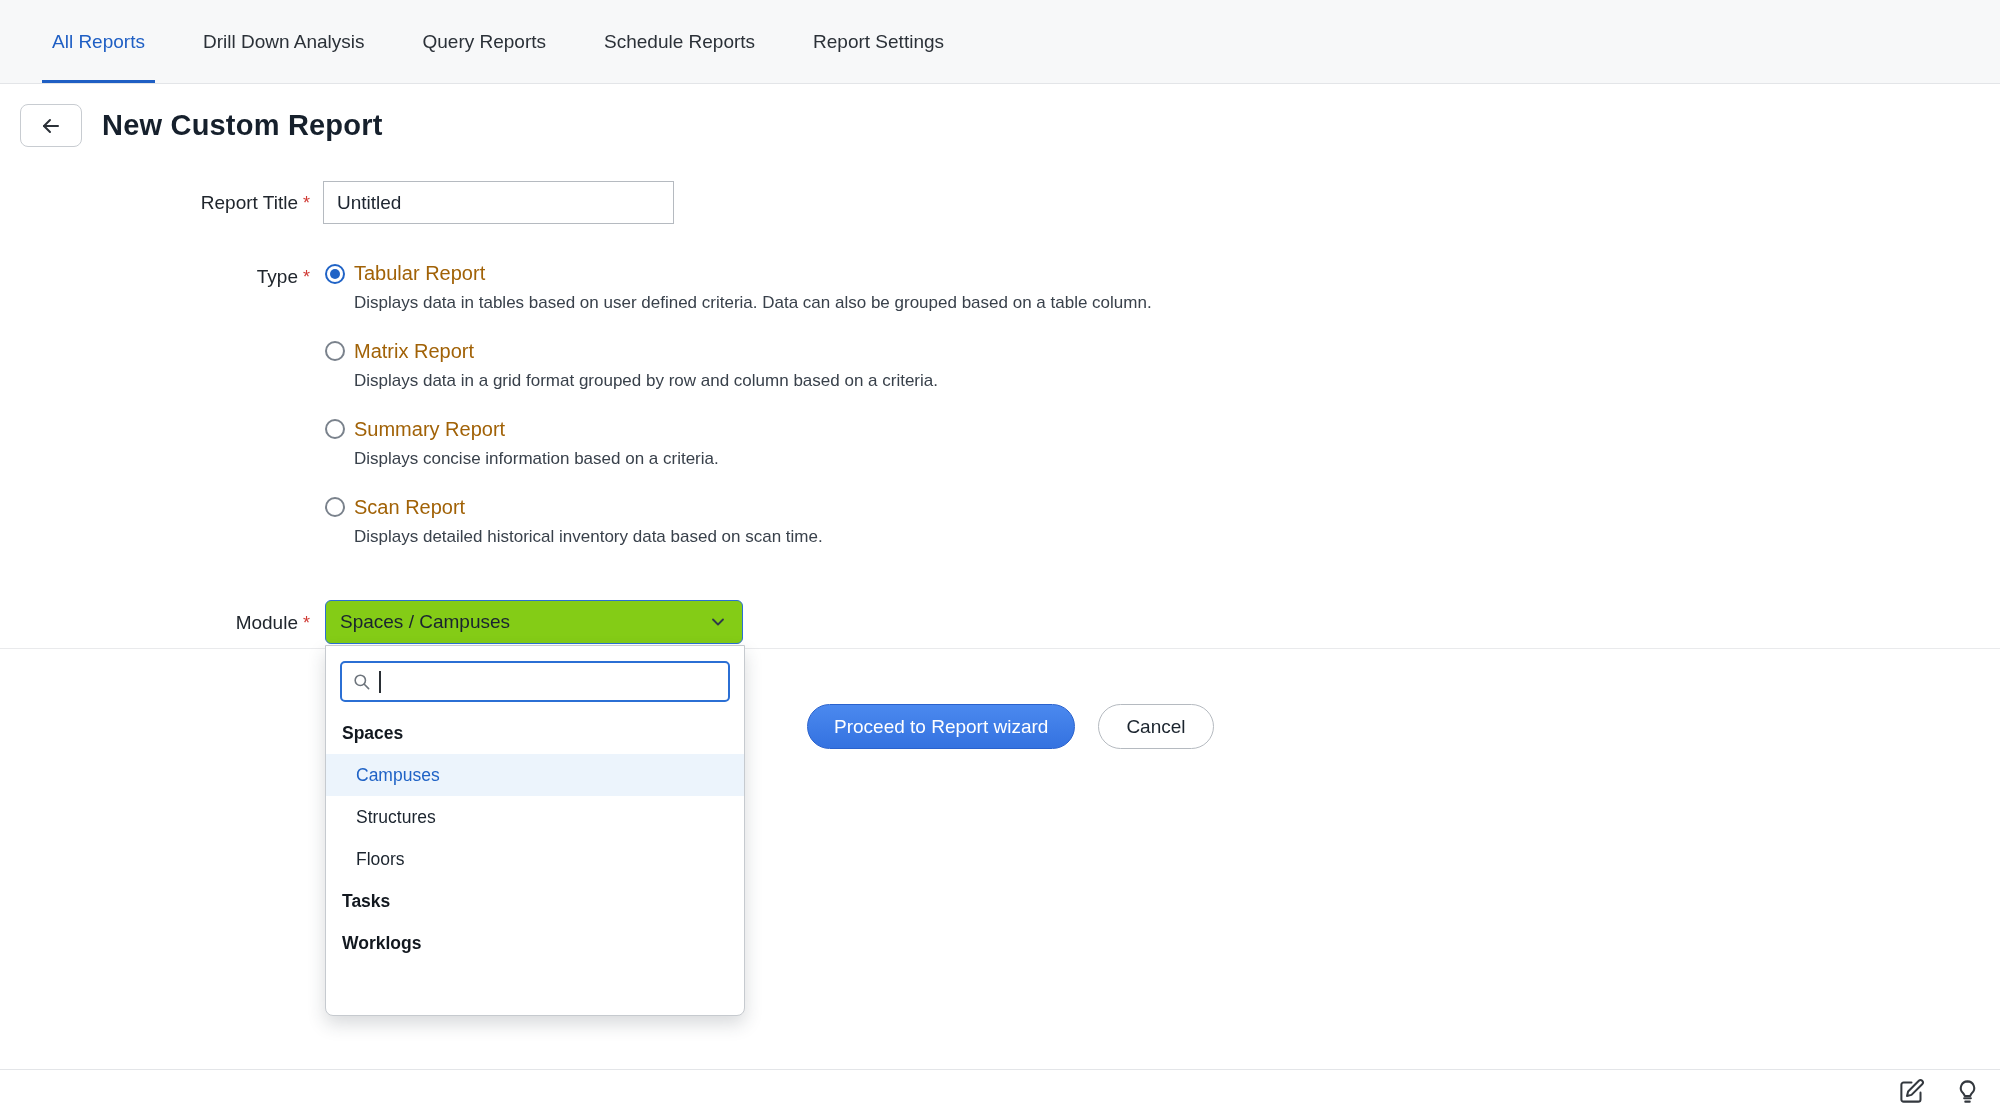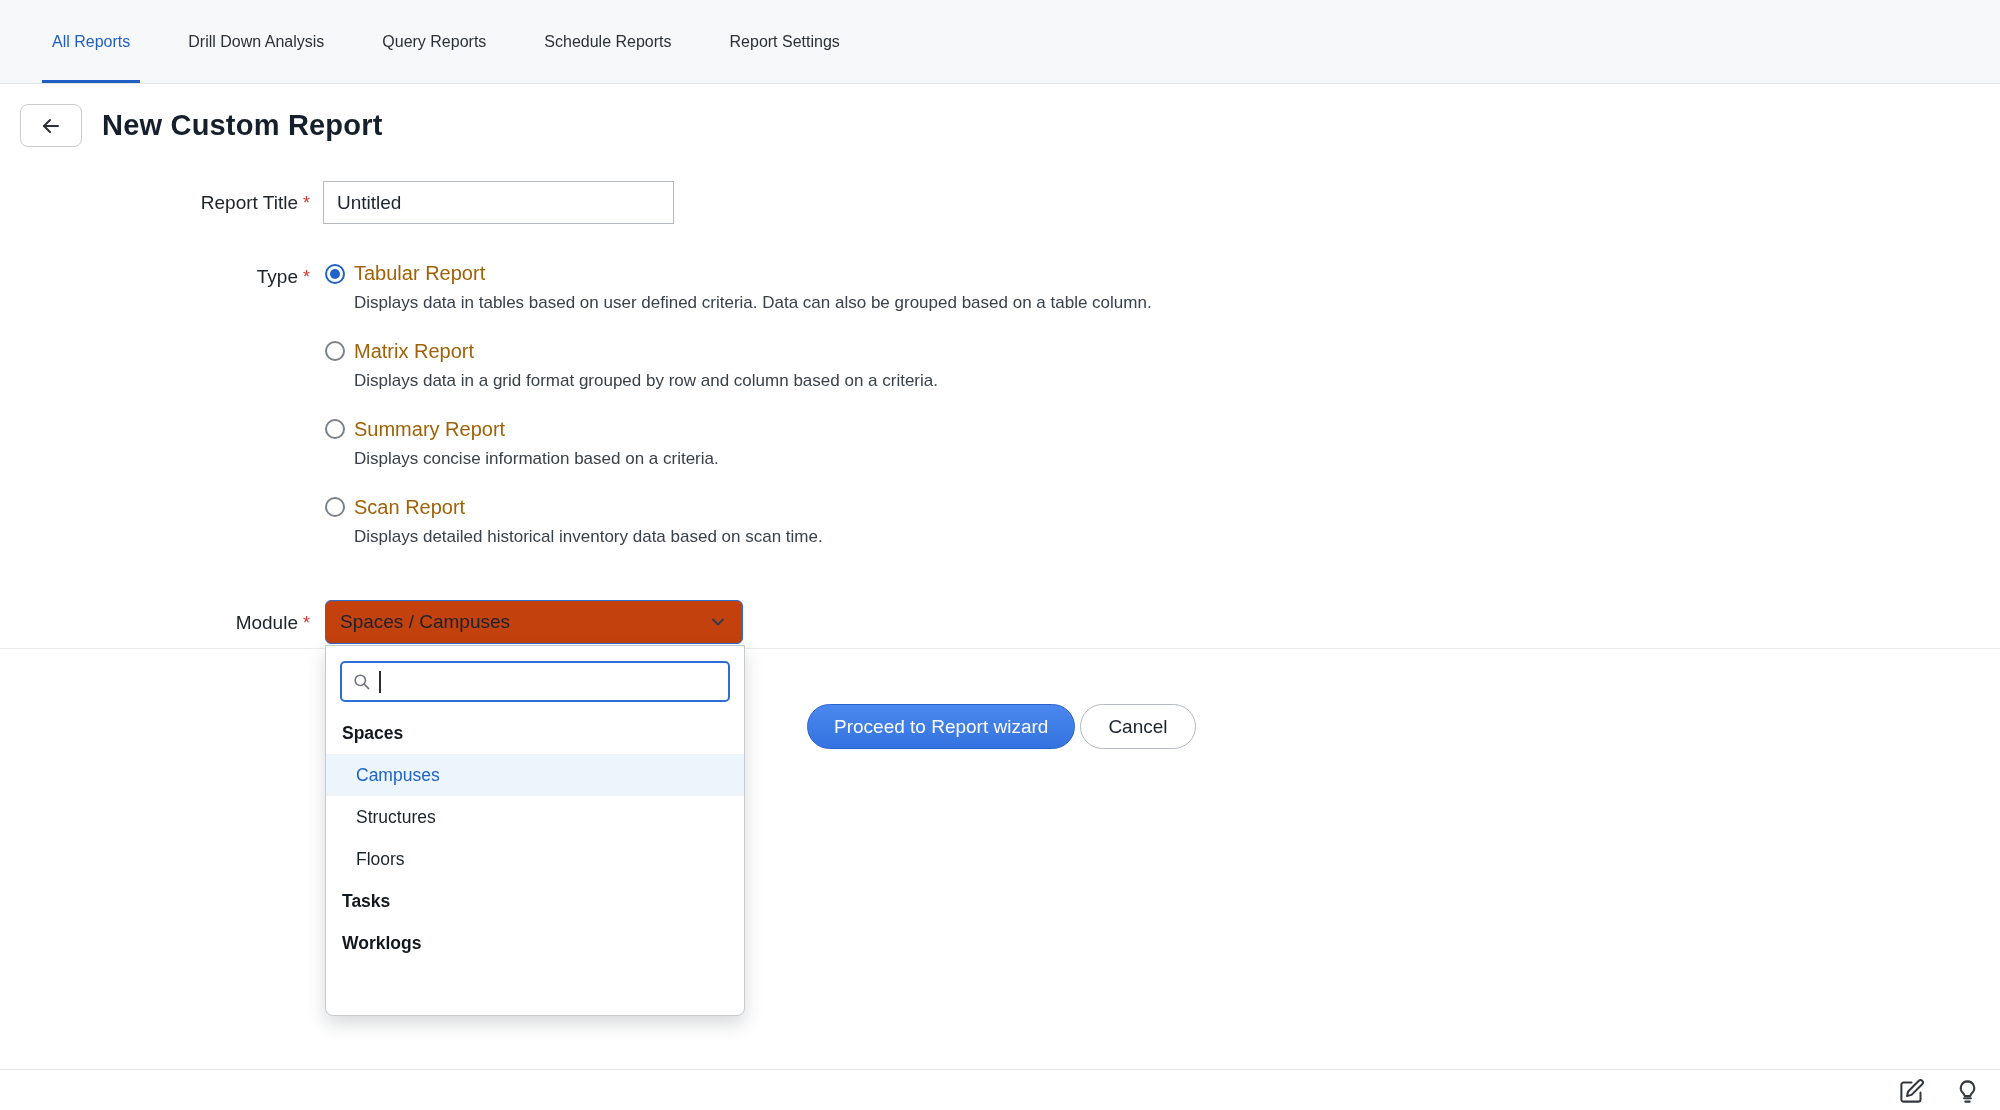"All Reports" .tab { font-size: 16px -> 19px }
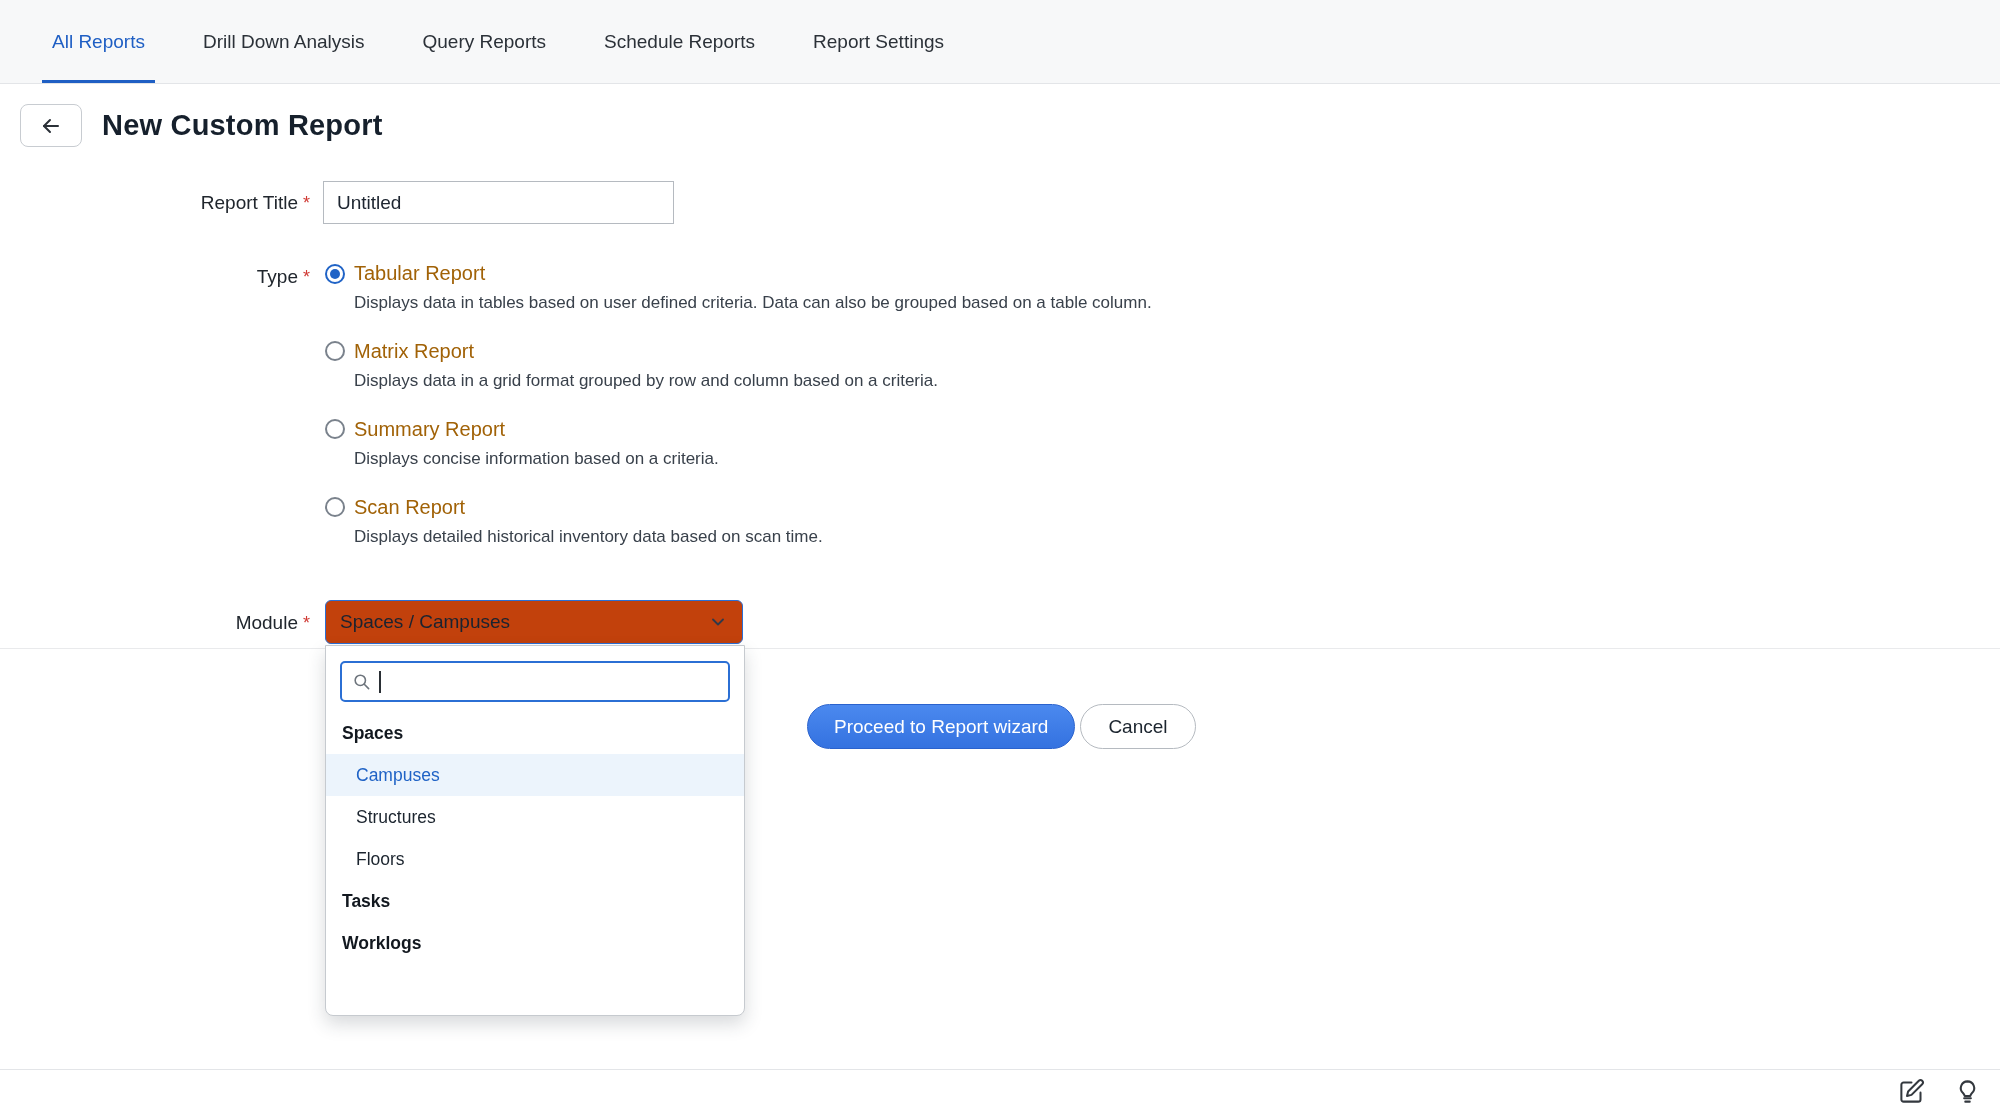"Spaces / Campuses" .module-select { background: #c2410c -> #84cc16 }
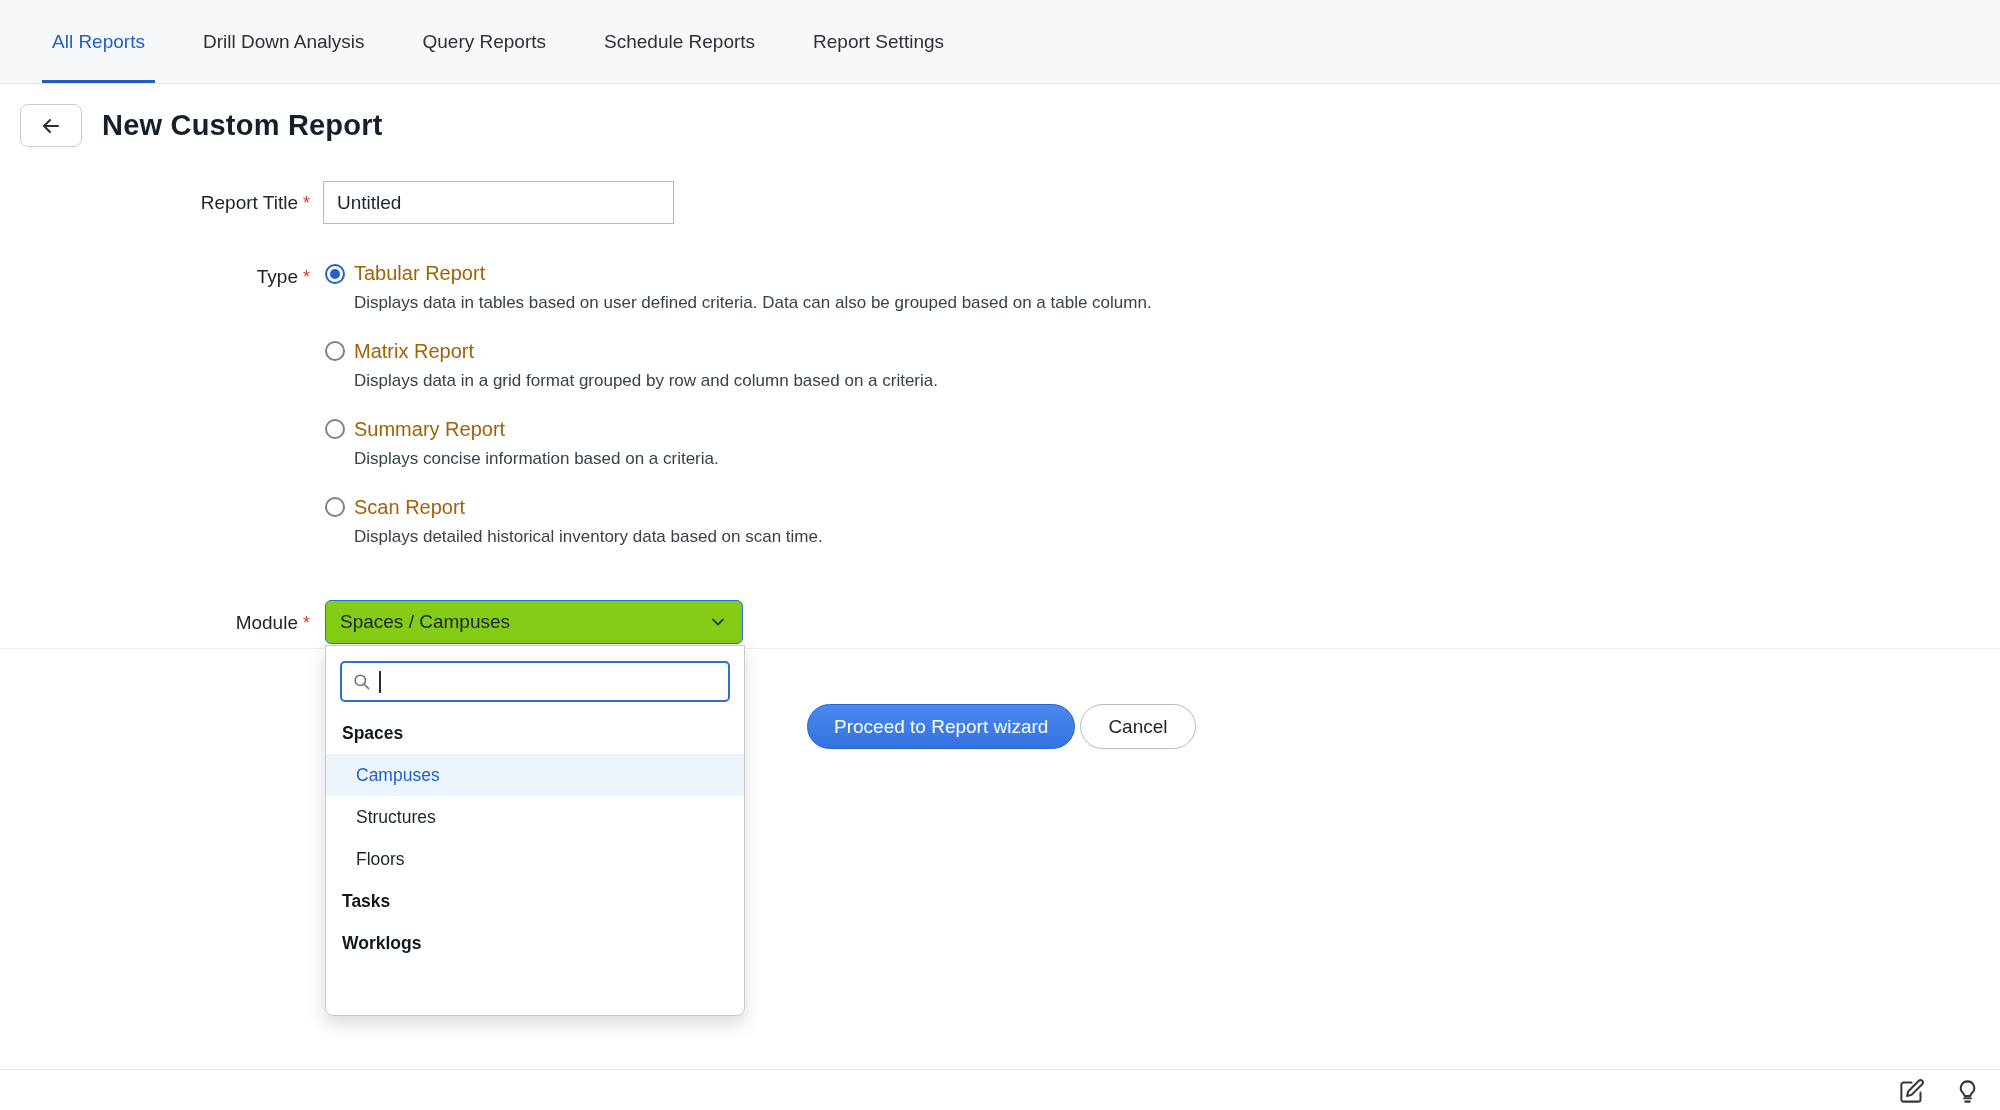"Proceed to Report wizard" .actions { gap: 5px -> 23px }
